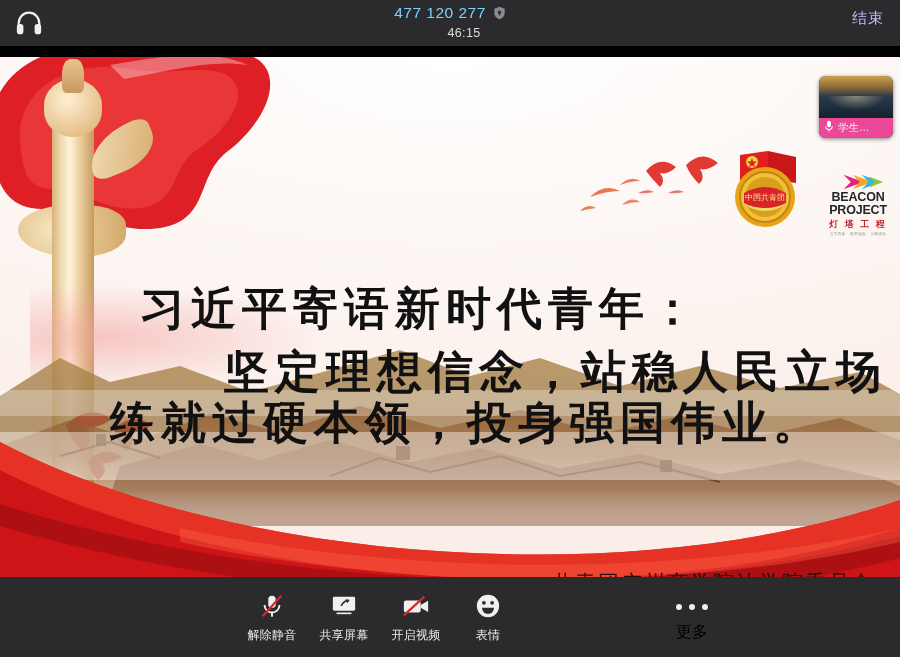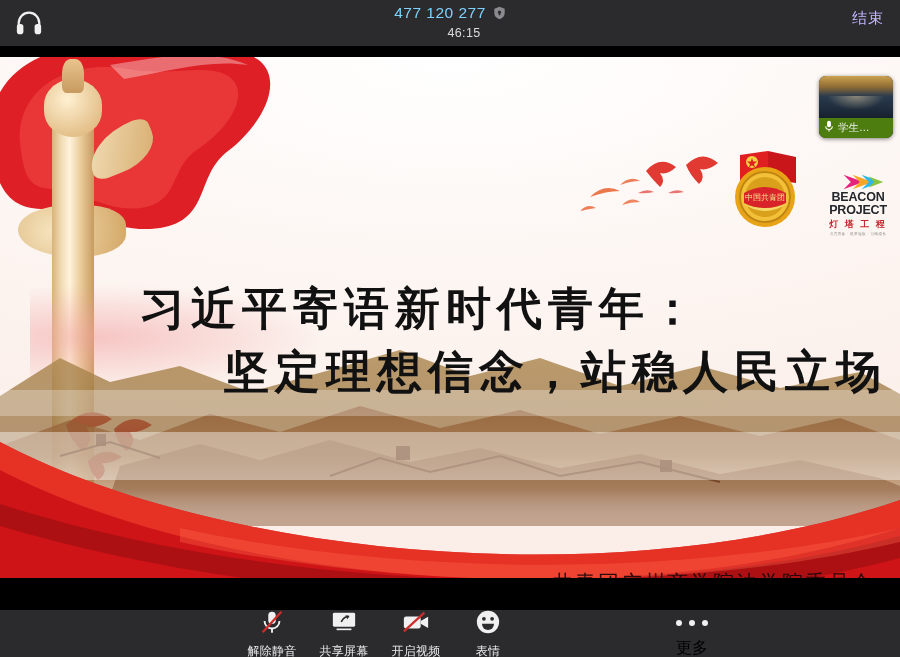"学生…" .sv-bar { background: #4d7c0f -> #ec4899 }
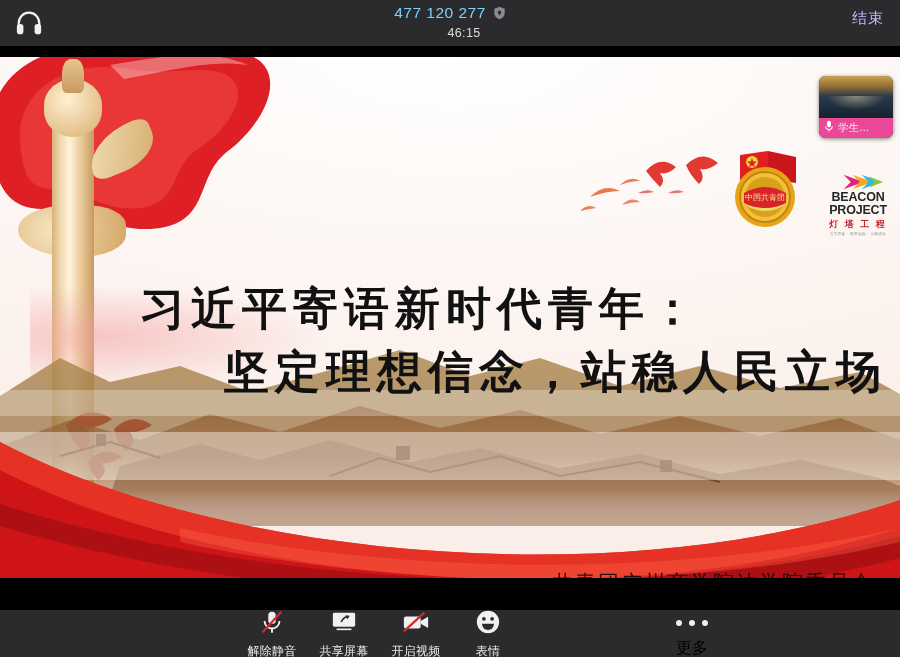"练就过硬本领，投身强国伟业。" div.cal { html: none -> <div>练就过硬本领，投身强国伟业。</div> }
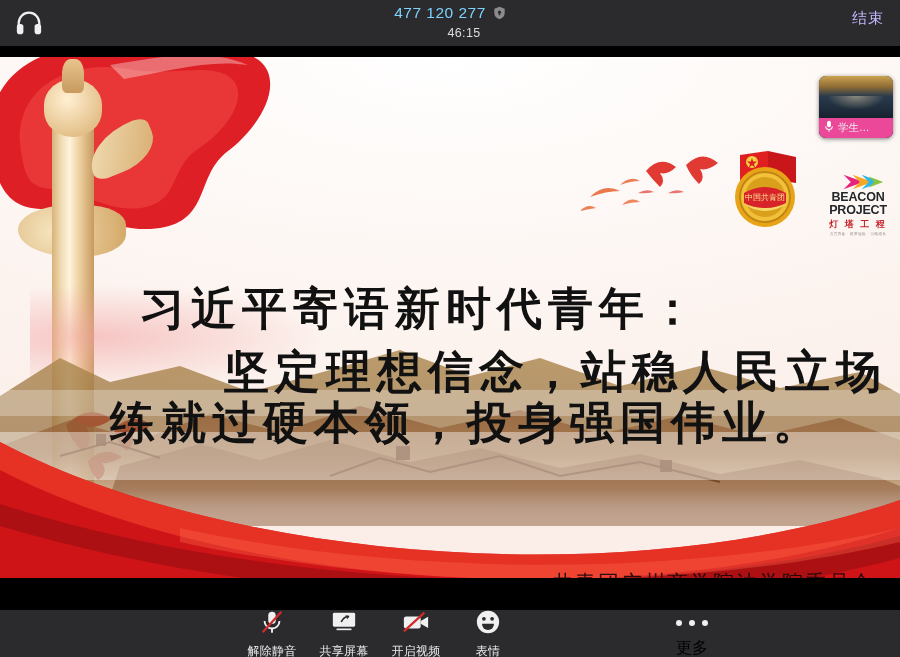"解除静音" .toolbar { height: 47px -> 80px }
